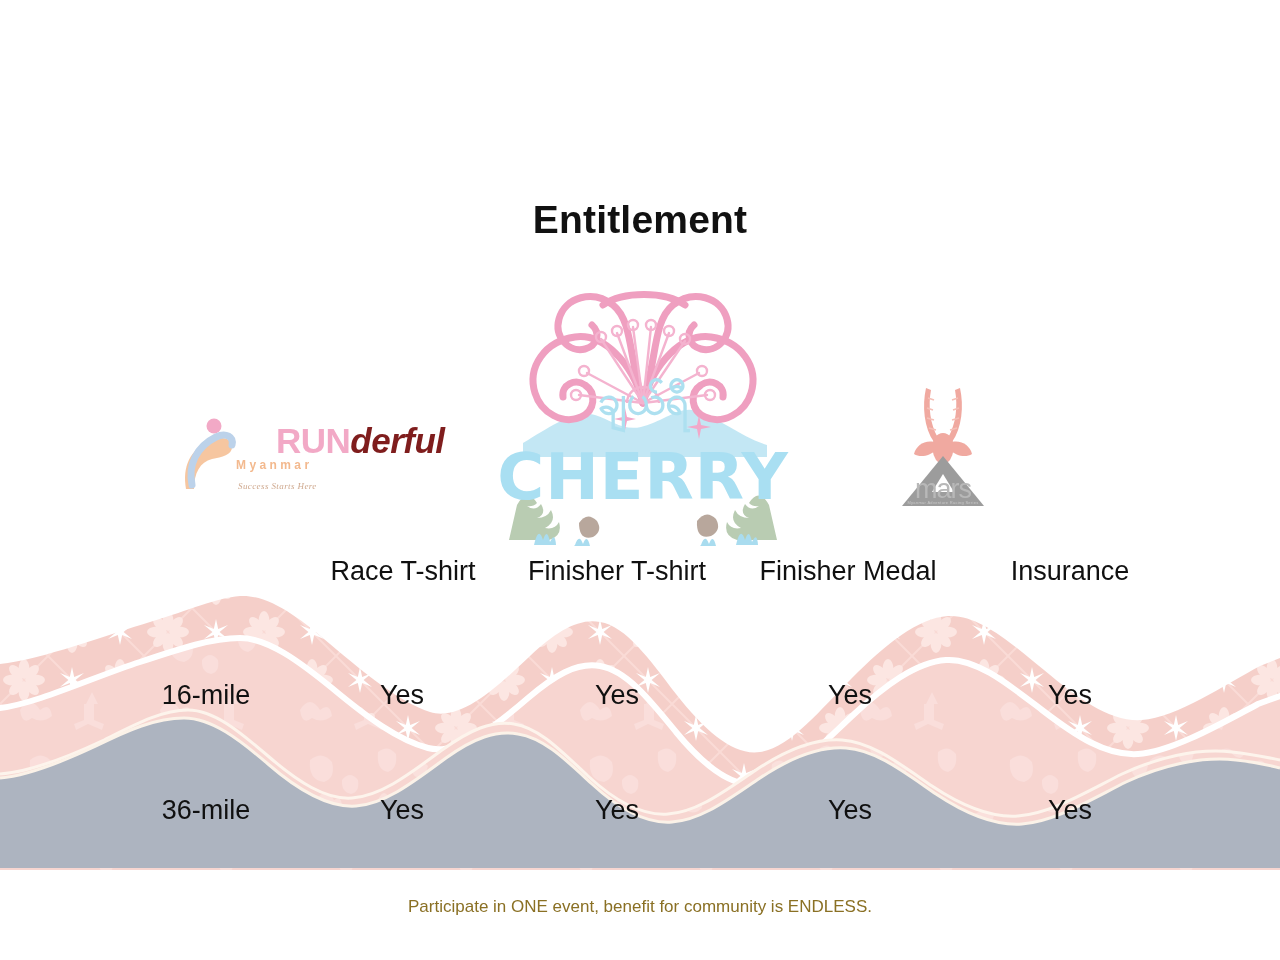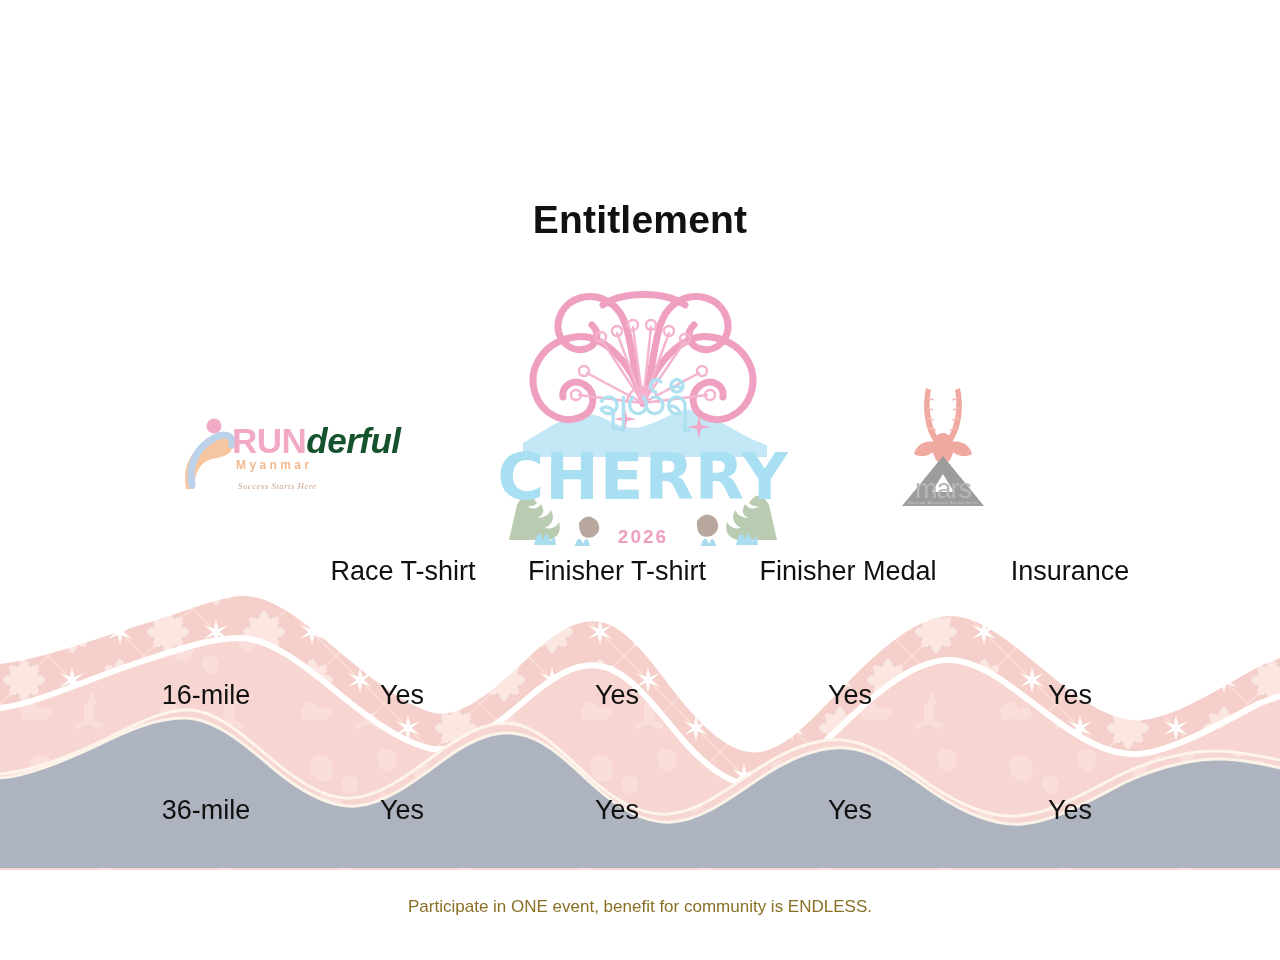"RUN" .rd-run { margin-left: none -> 44px }
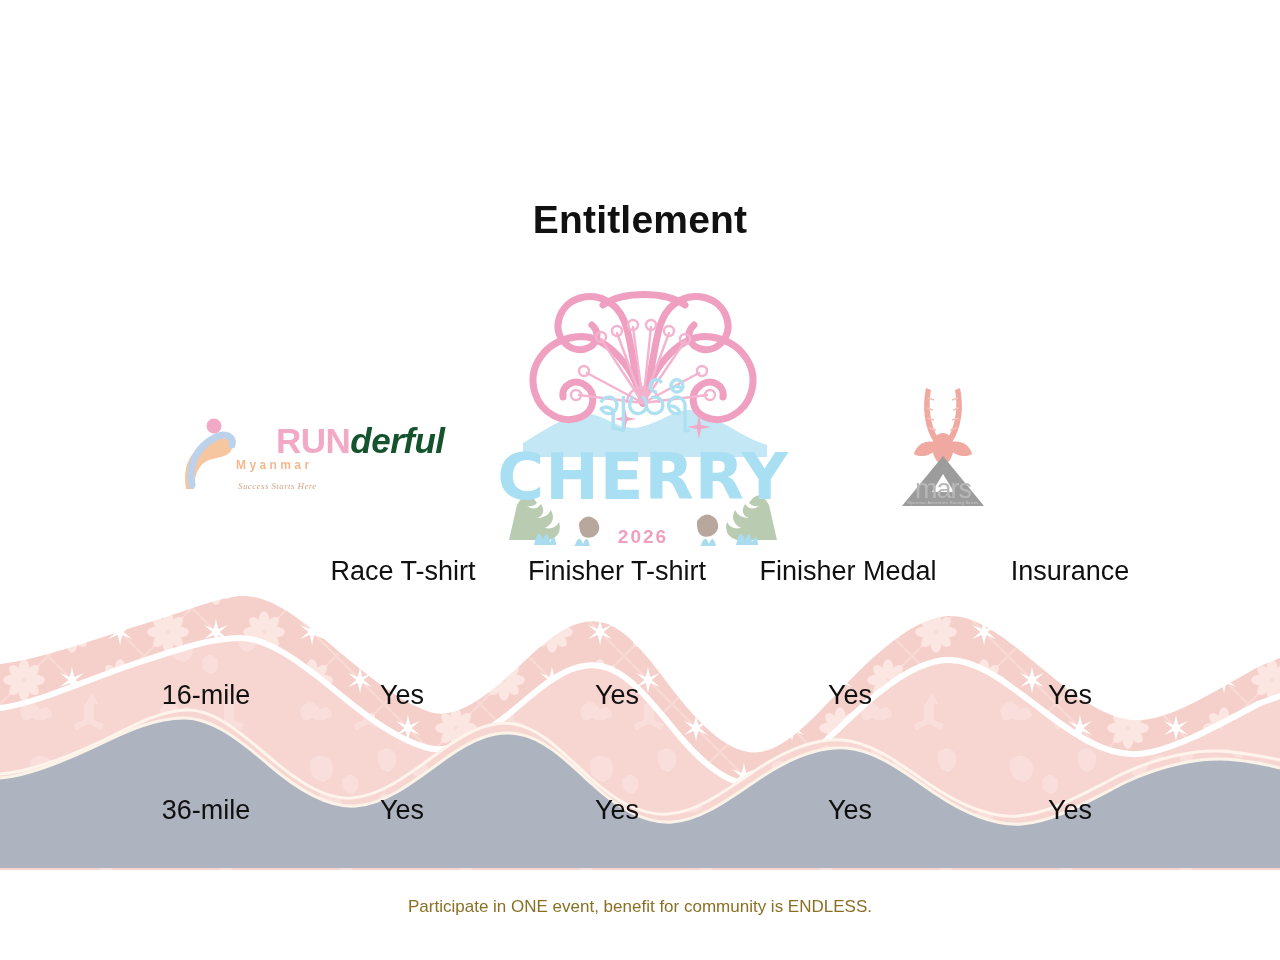"derful" .rd-derful { color: #14532d -> #7f1d1d }
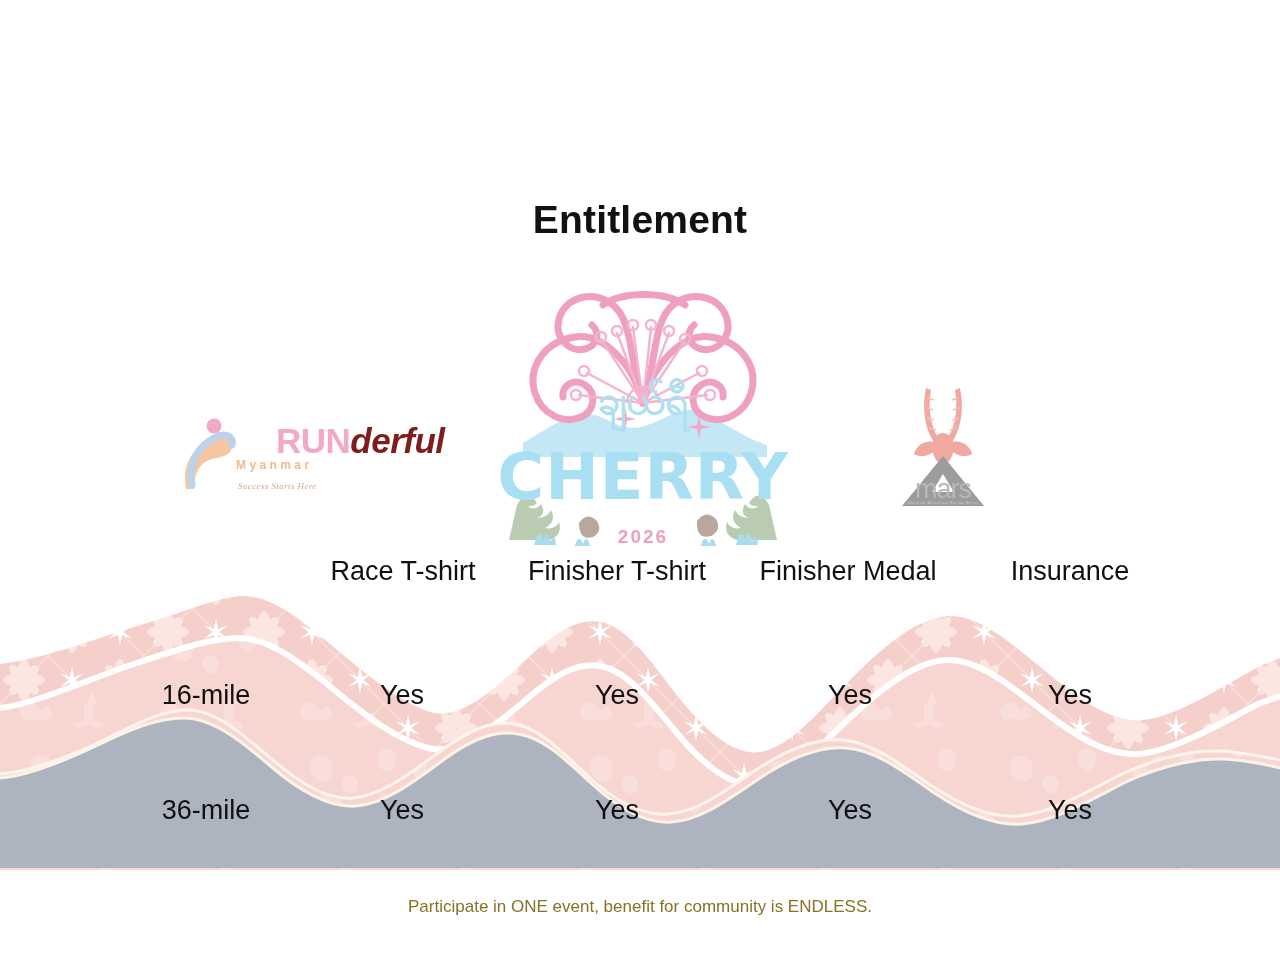"2026" div.cherry-year { html: <div>2026</div> -> none }
